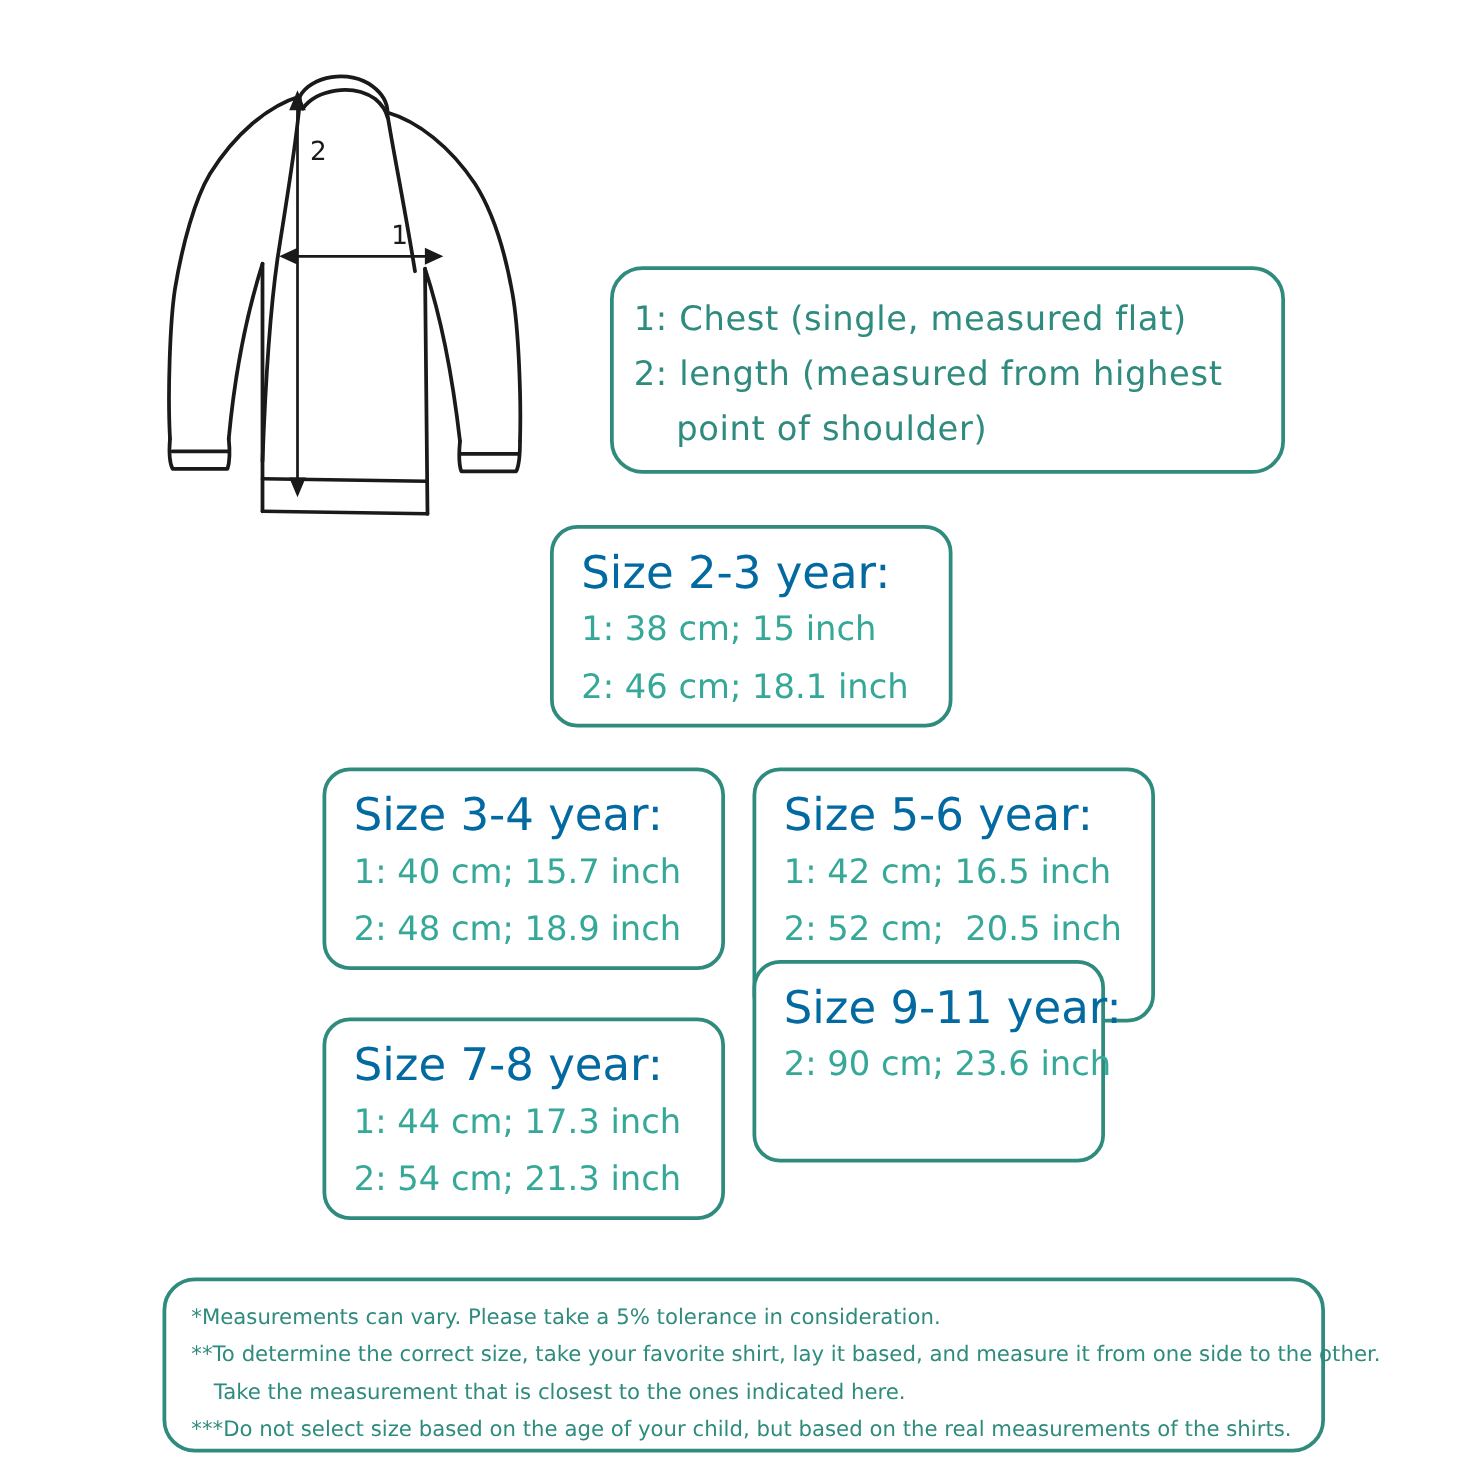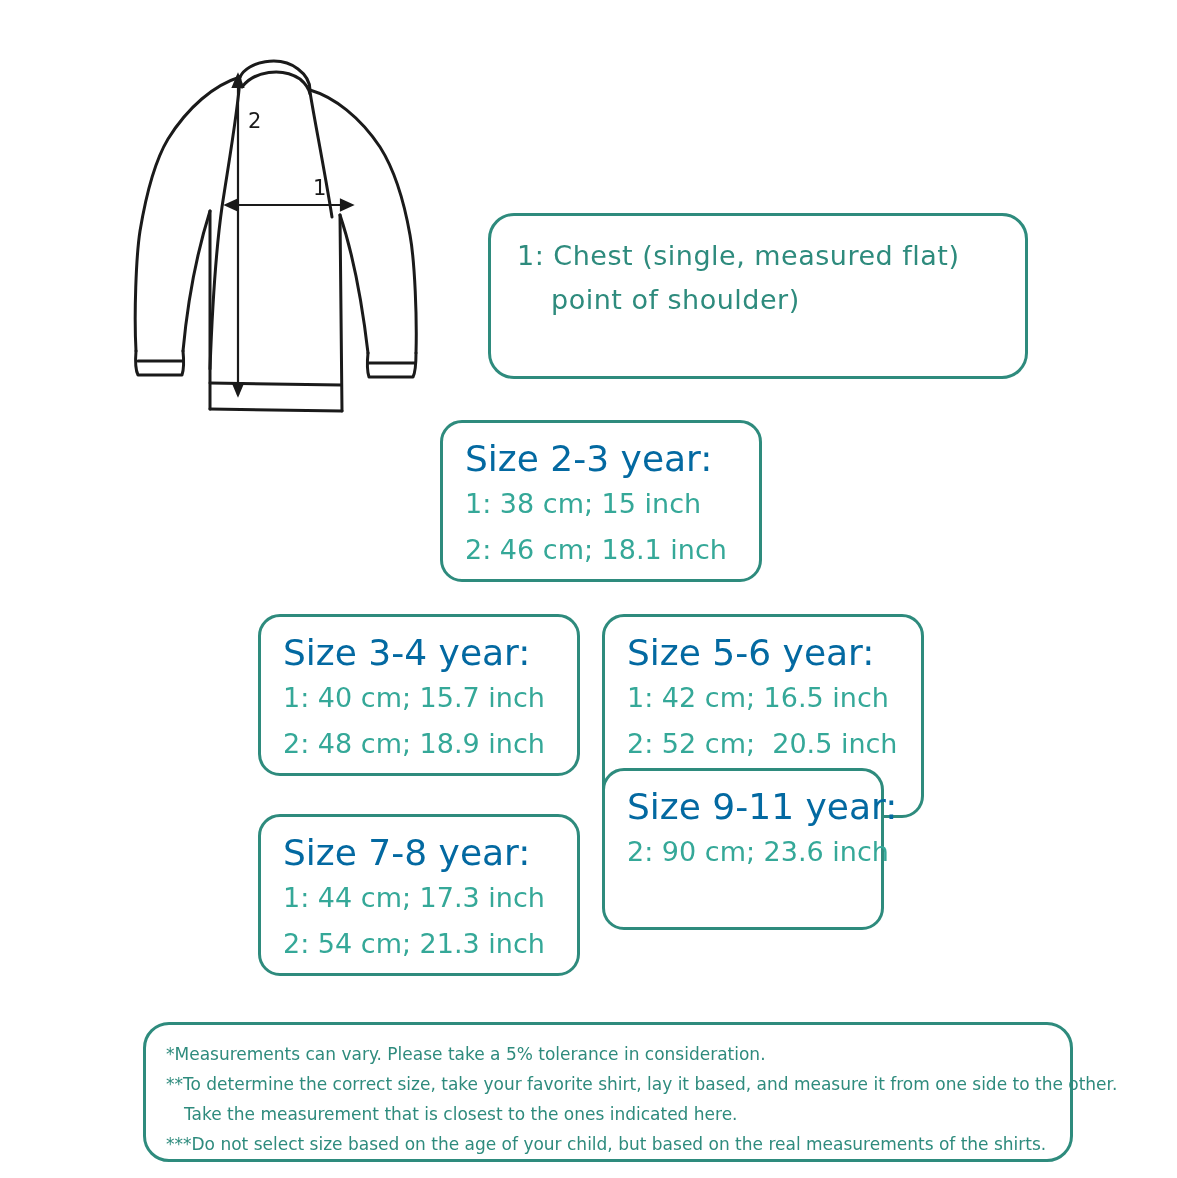"1: Chest (single, measured flat)" #legend-box { padding: 18px 26px -> 18px 16px }
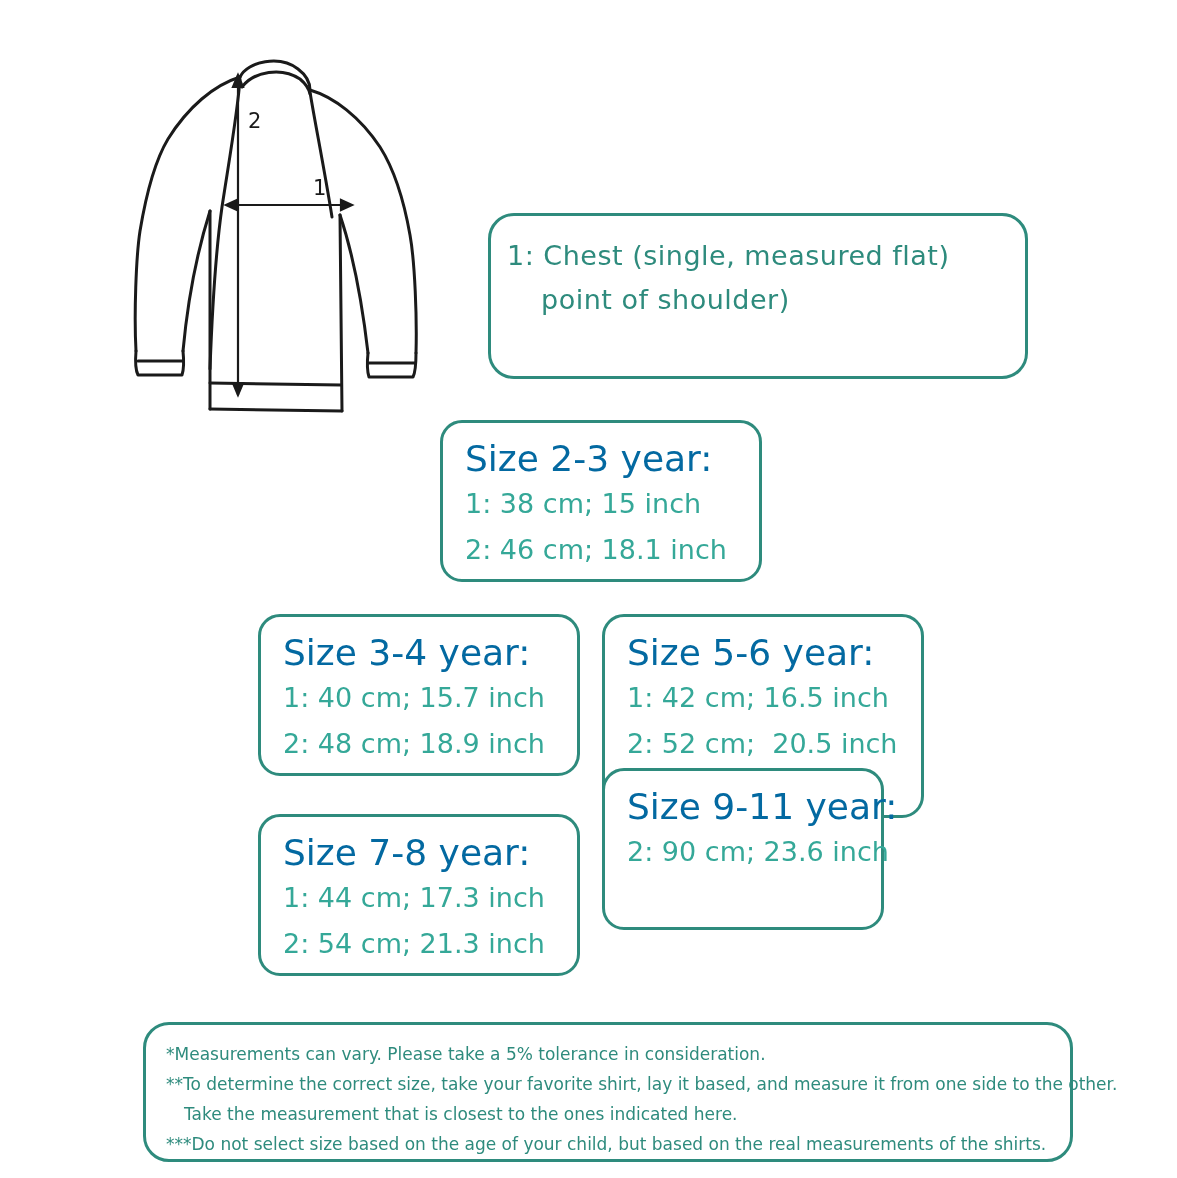"2: length (measured from highest" div.line { html: none -> <div>2: length (measured from highest</div> }
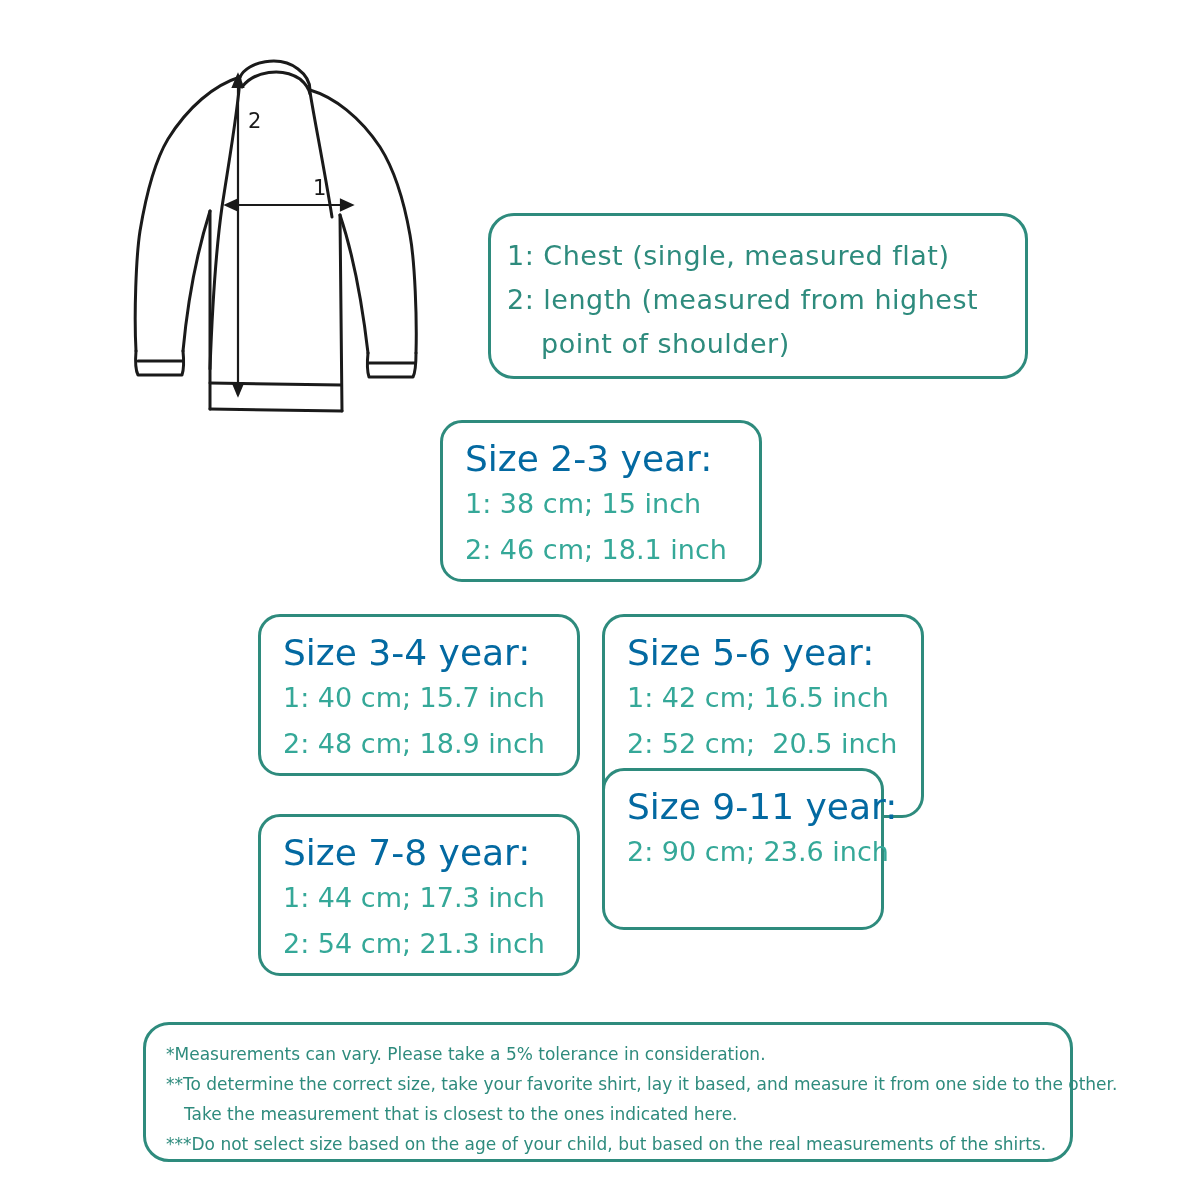"*Measurements can vary. Please take" #notes-box { left: 143px -> 130px }
